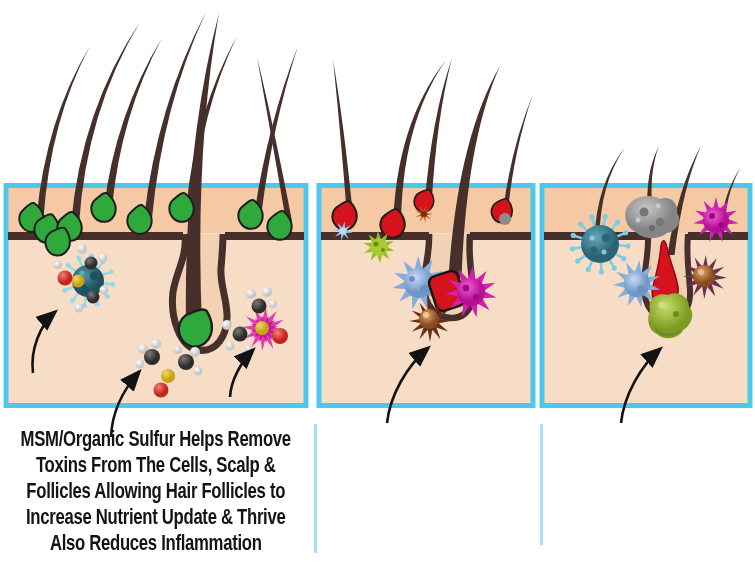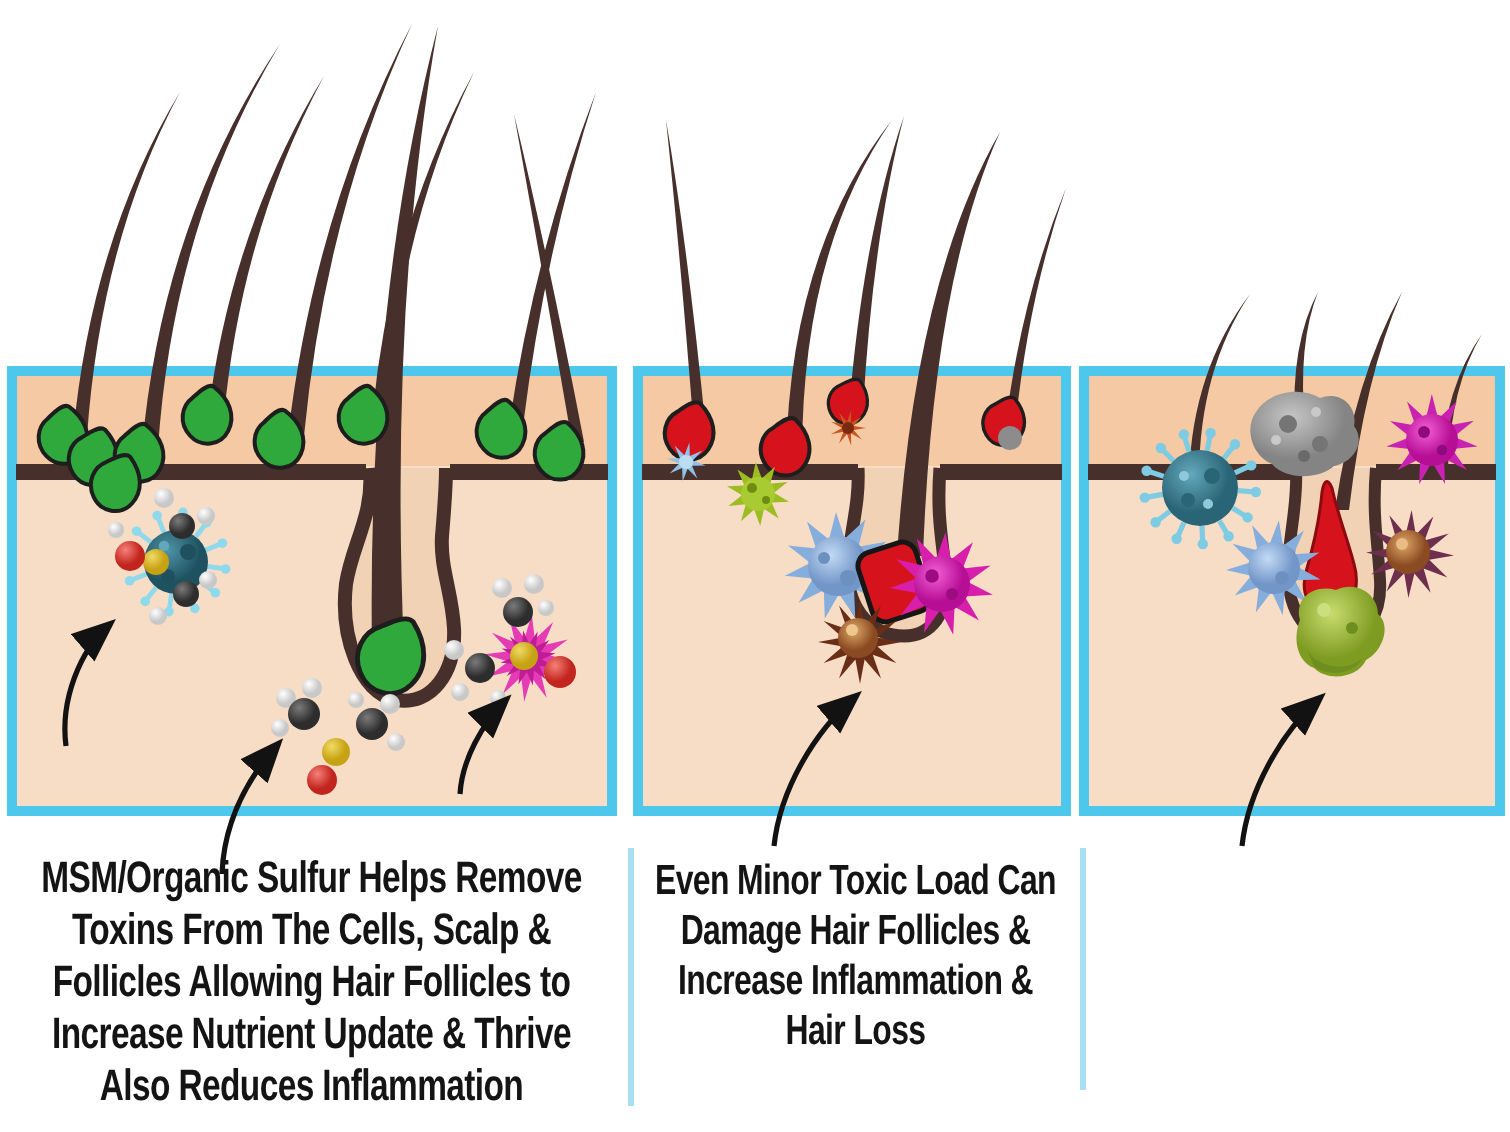"Even Minor Toxic Load Can" div.cap { html: <div> <div> <div>Even Minor Toxic Load Can</div> <div>Damage Hair Follicles &amp;</div> <div>Increase Inflammation &amp;</div> <div>Hair Loss</div> </div> </div> -> none }
